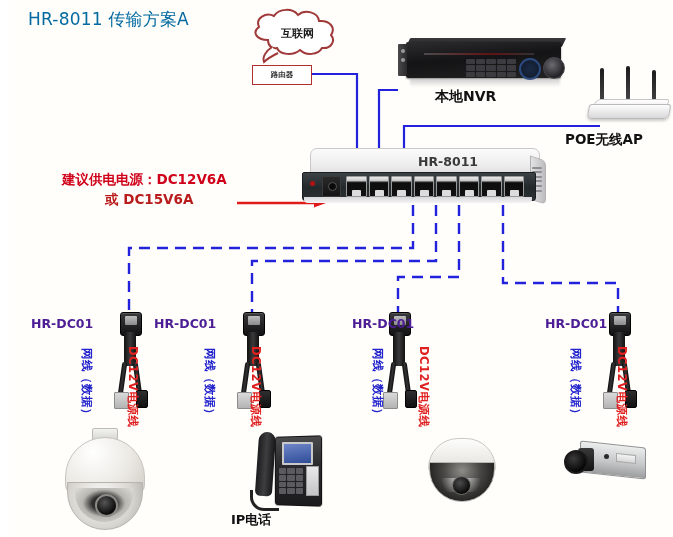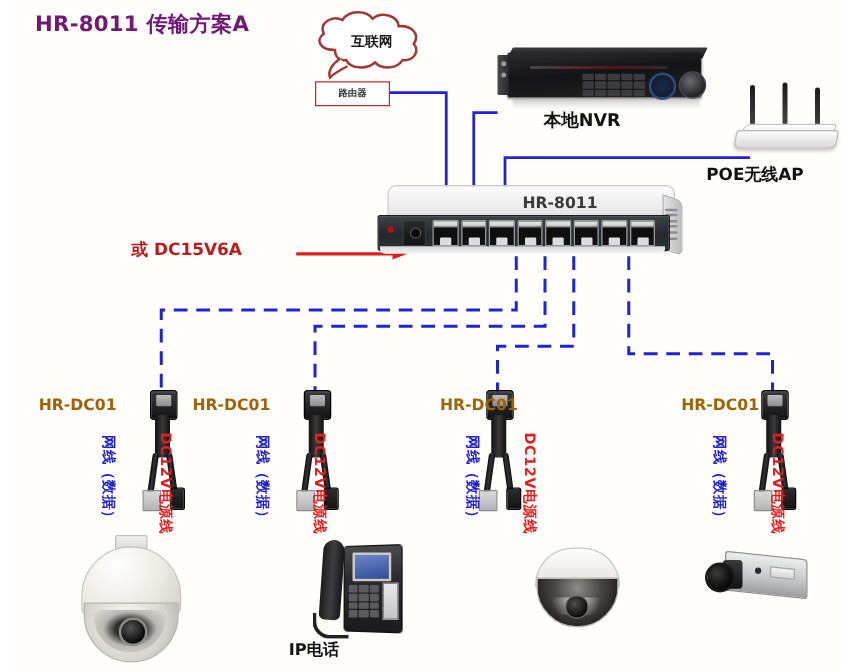"HR-8011 传输方案A" .title1 { color: #701a75 -> #0369a1; font-weight: bold -> normal }
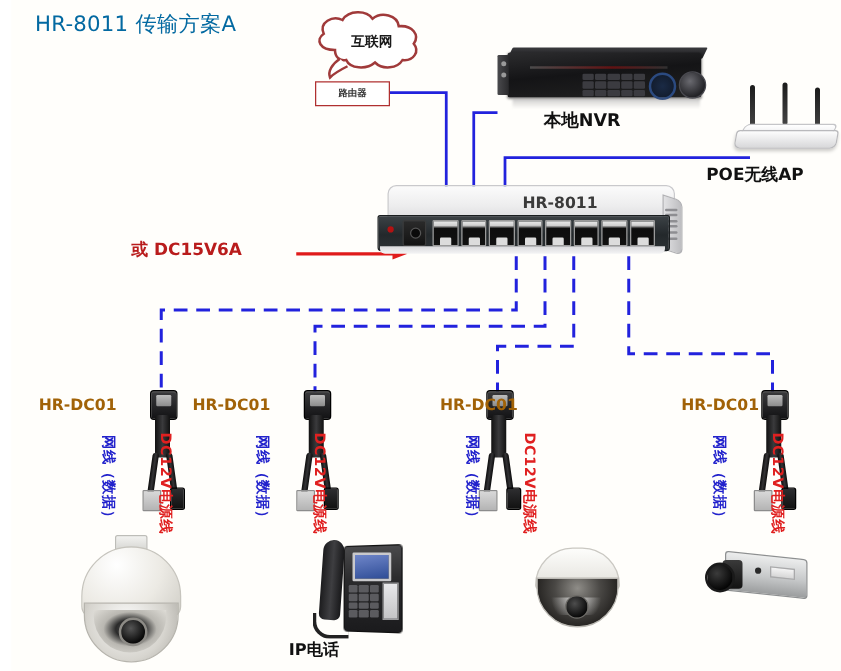"建议供电电源：DC12V6A" div.abs { html: none -> <div>建议供电电源：DC12V6A</div> }
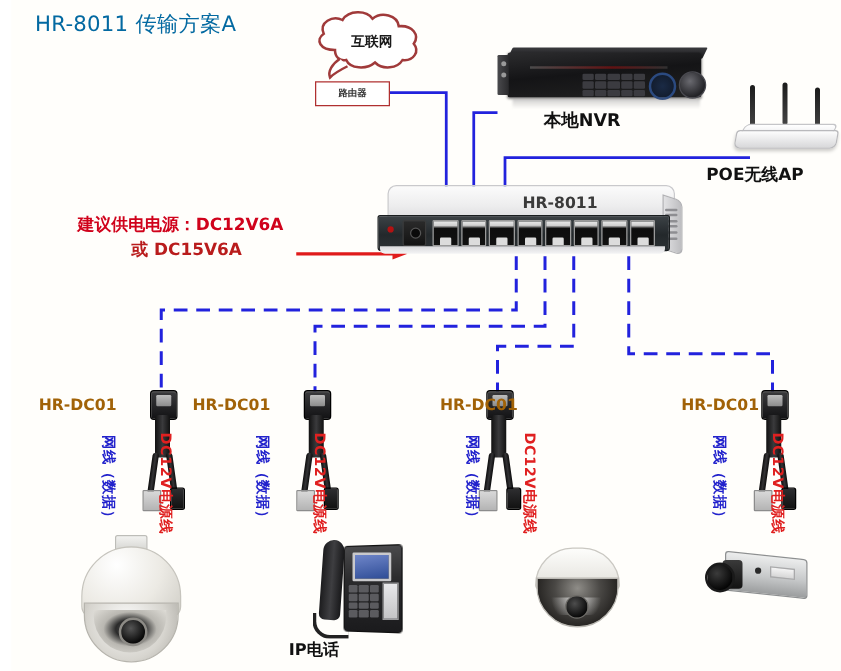"HR-DC01" .lbl-dc { color: #a16207 -> #4c1d95 }
